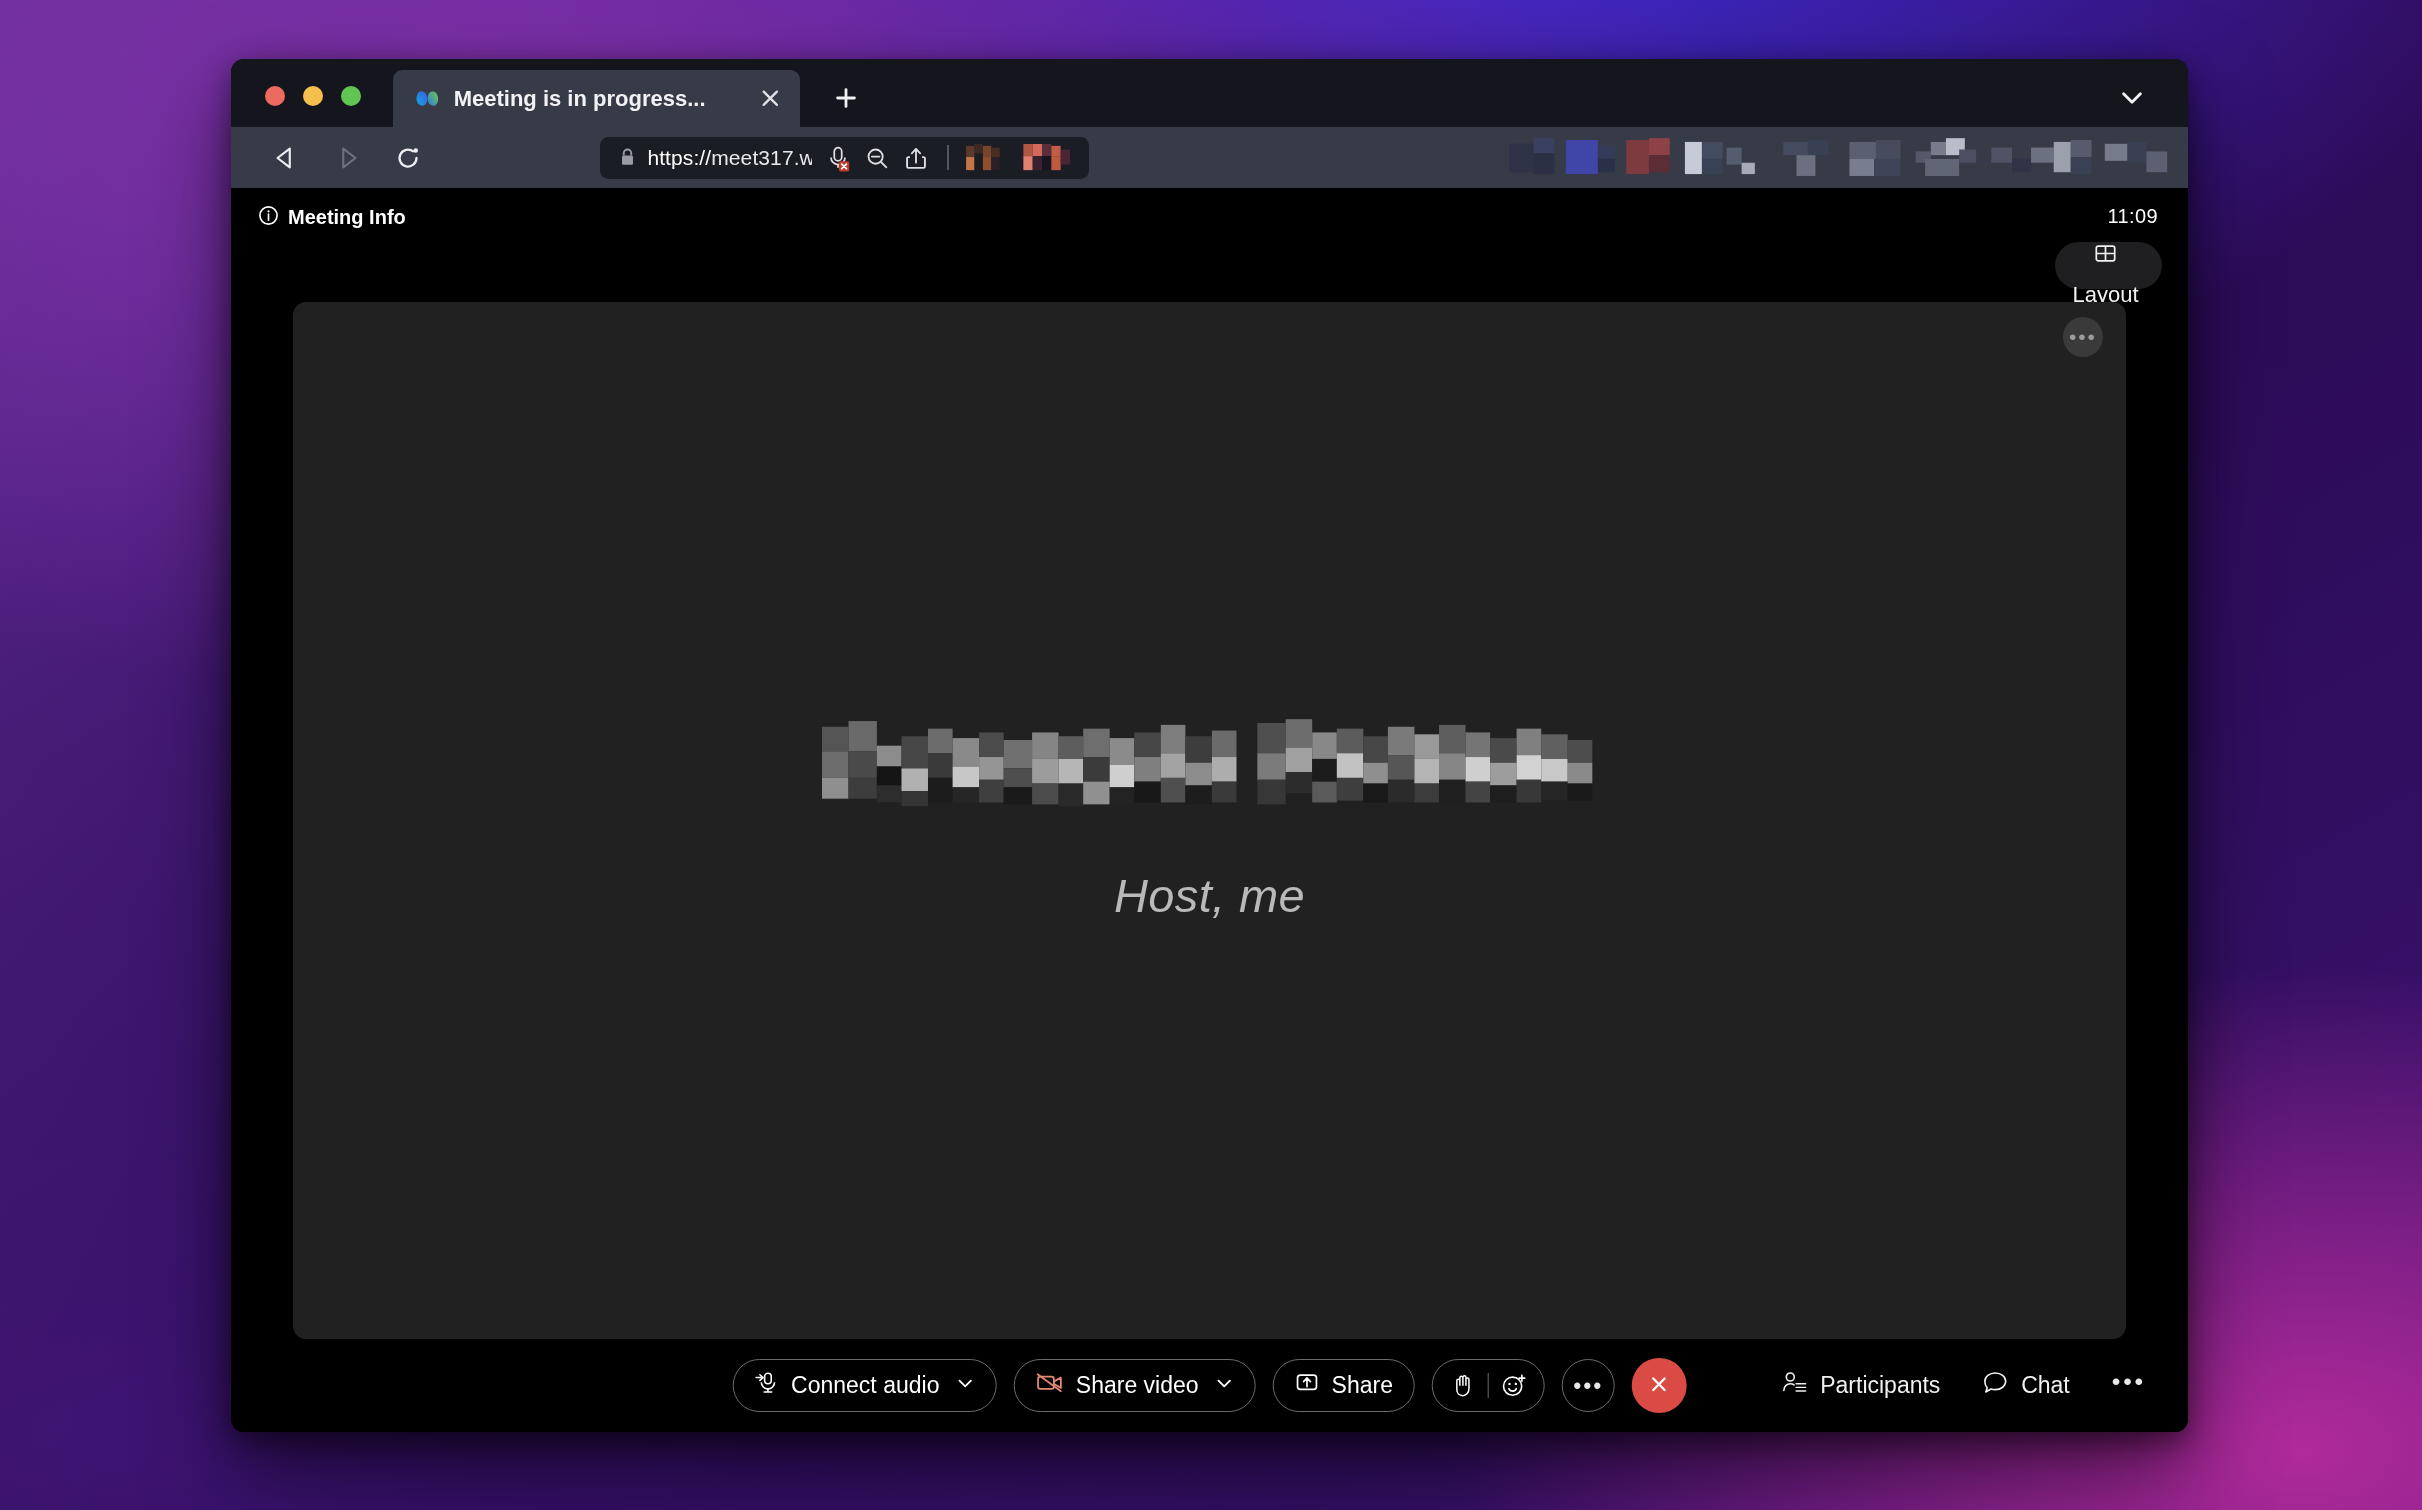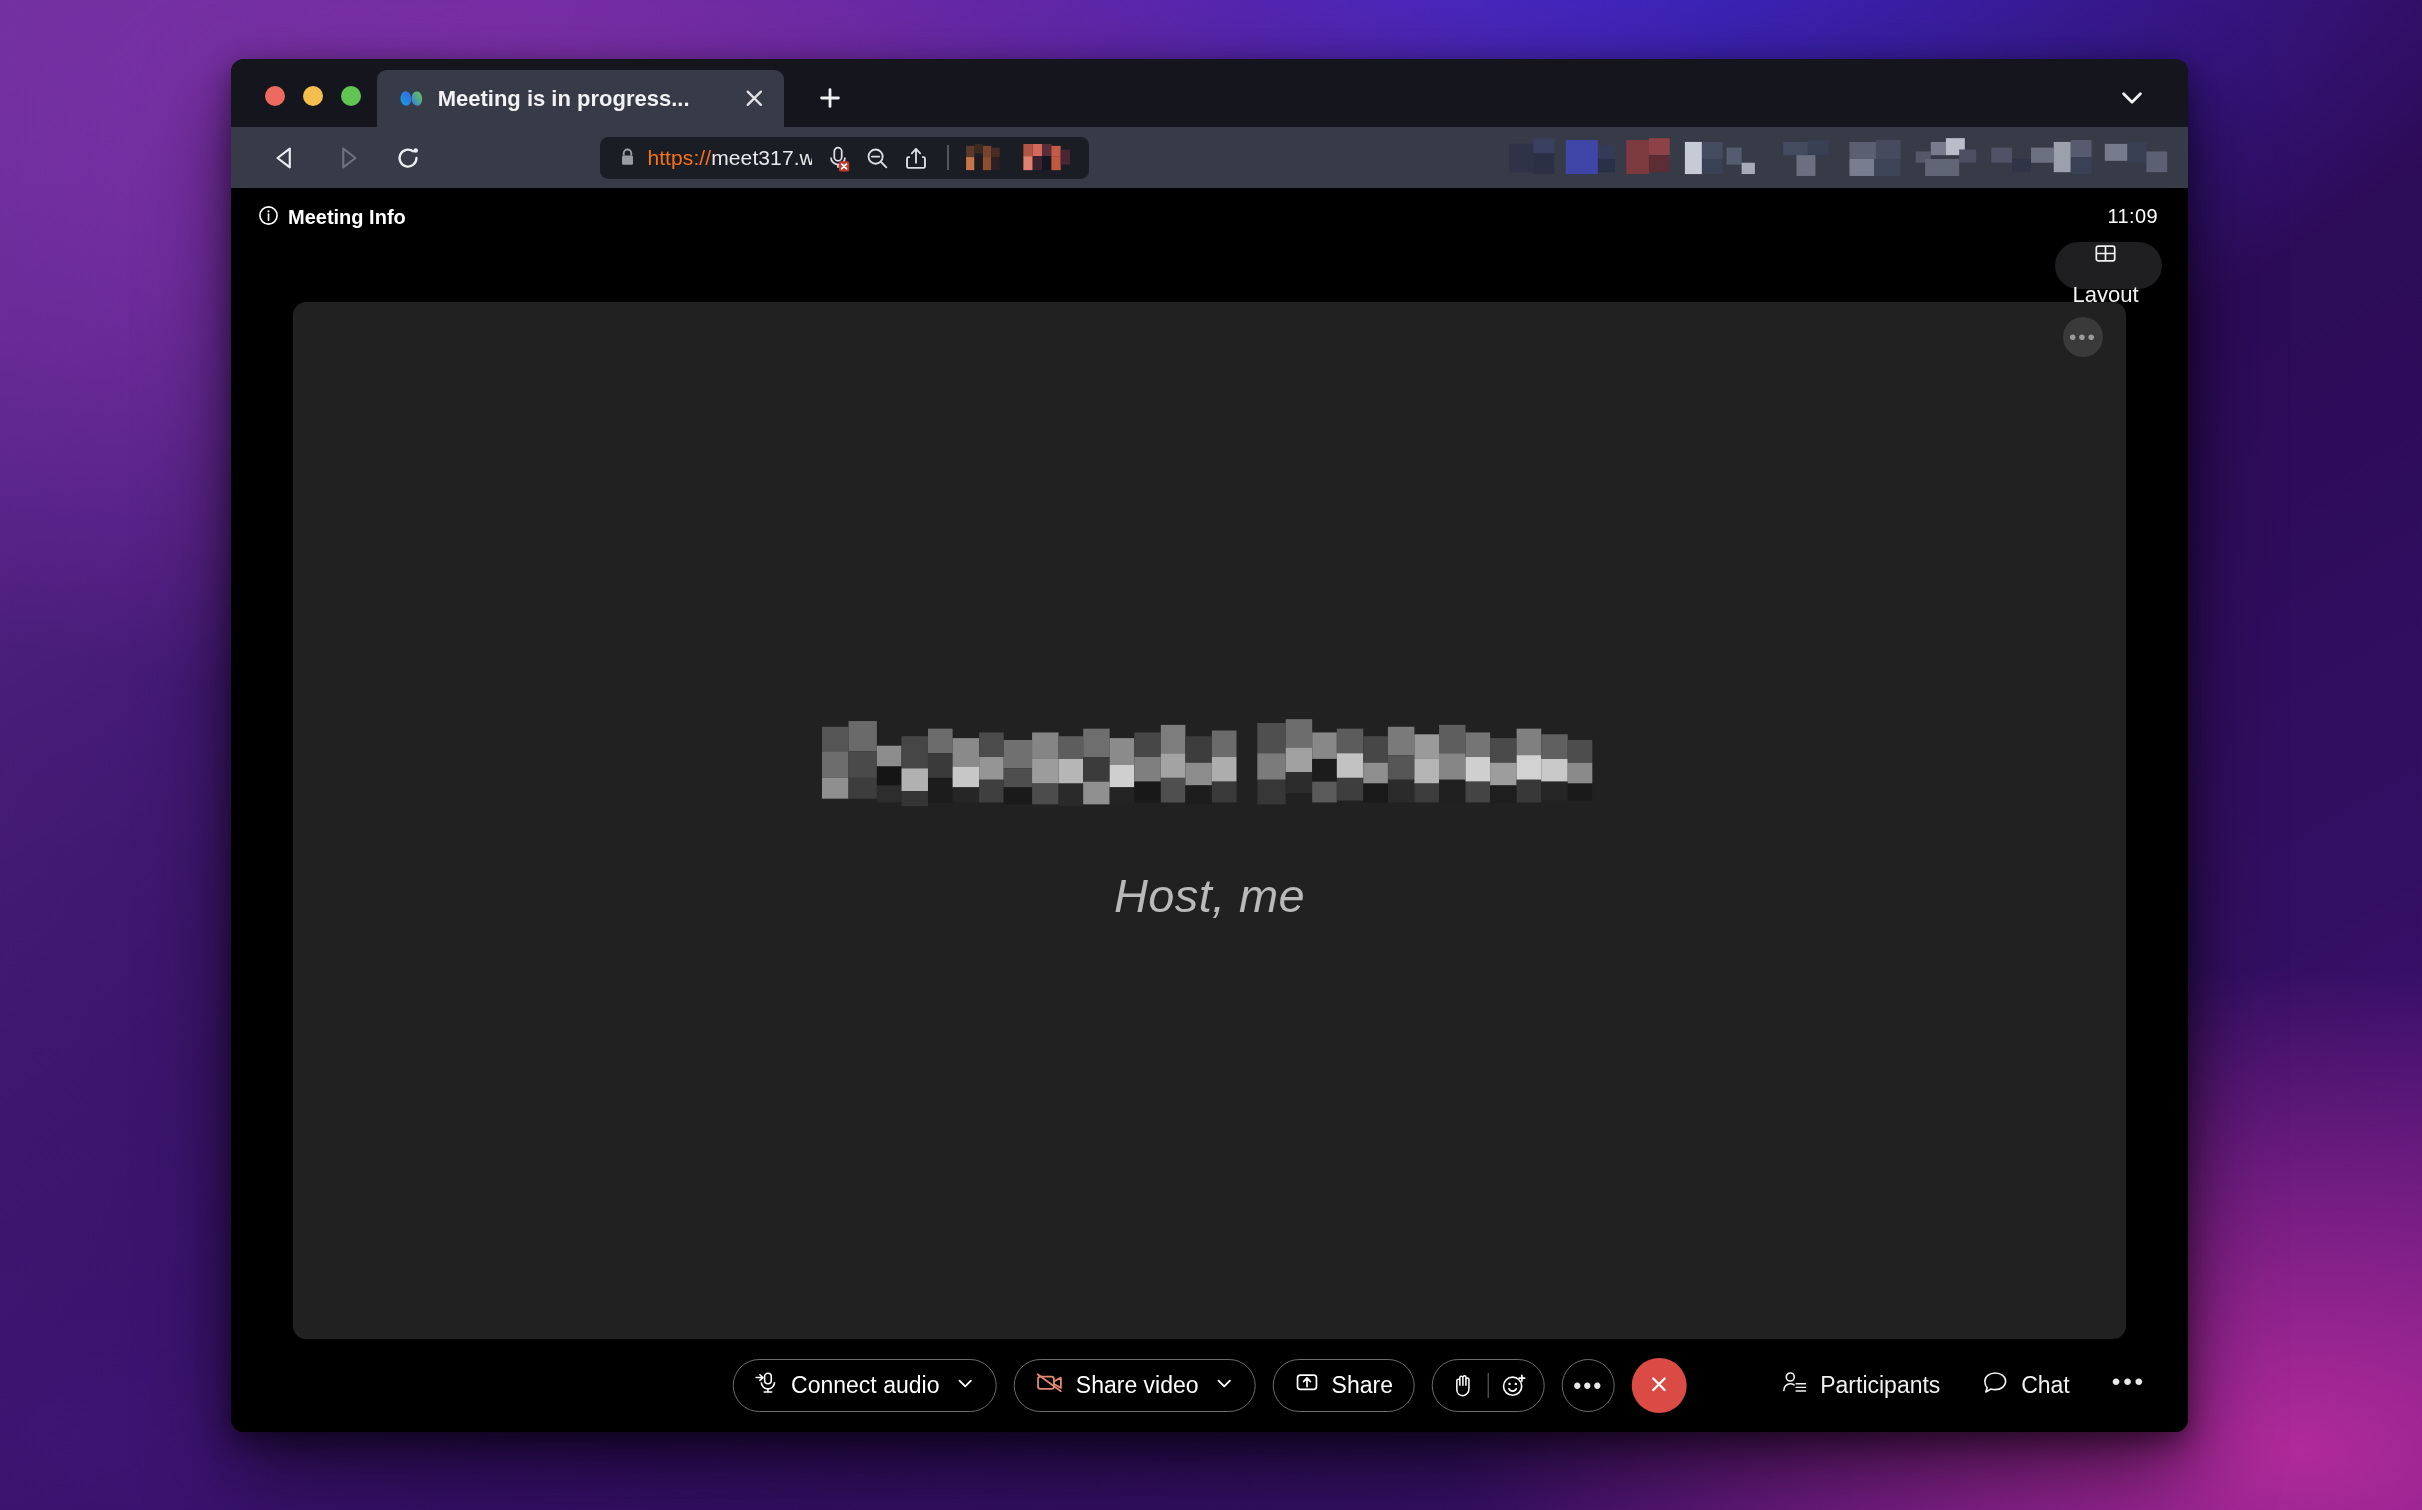"Meeting is in progress..." #tab-active { margin-left: 16px -> 32px }
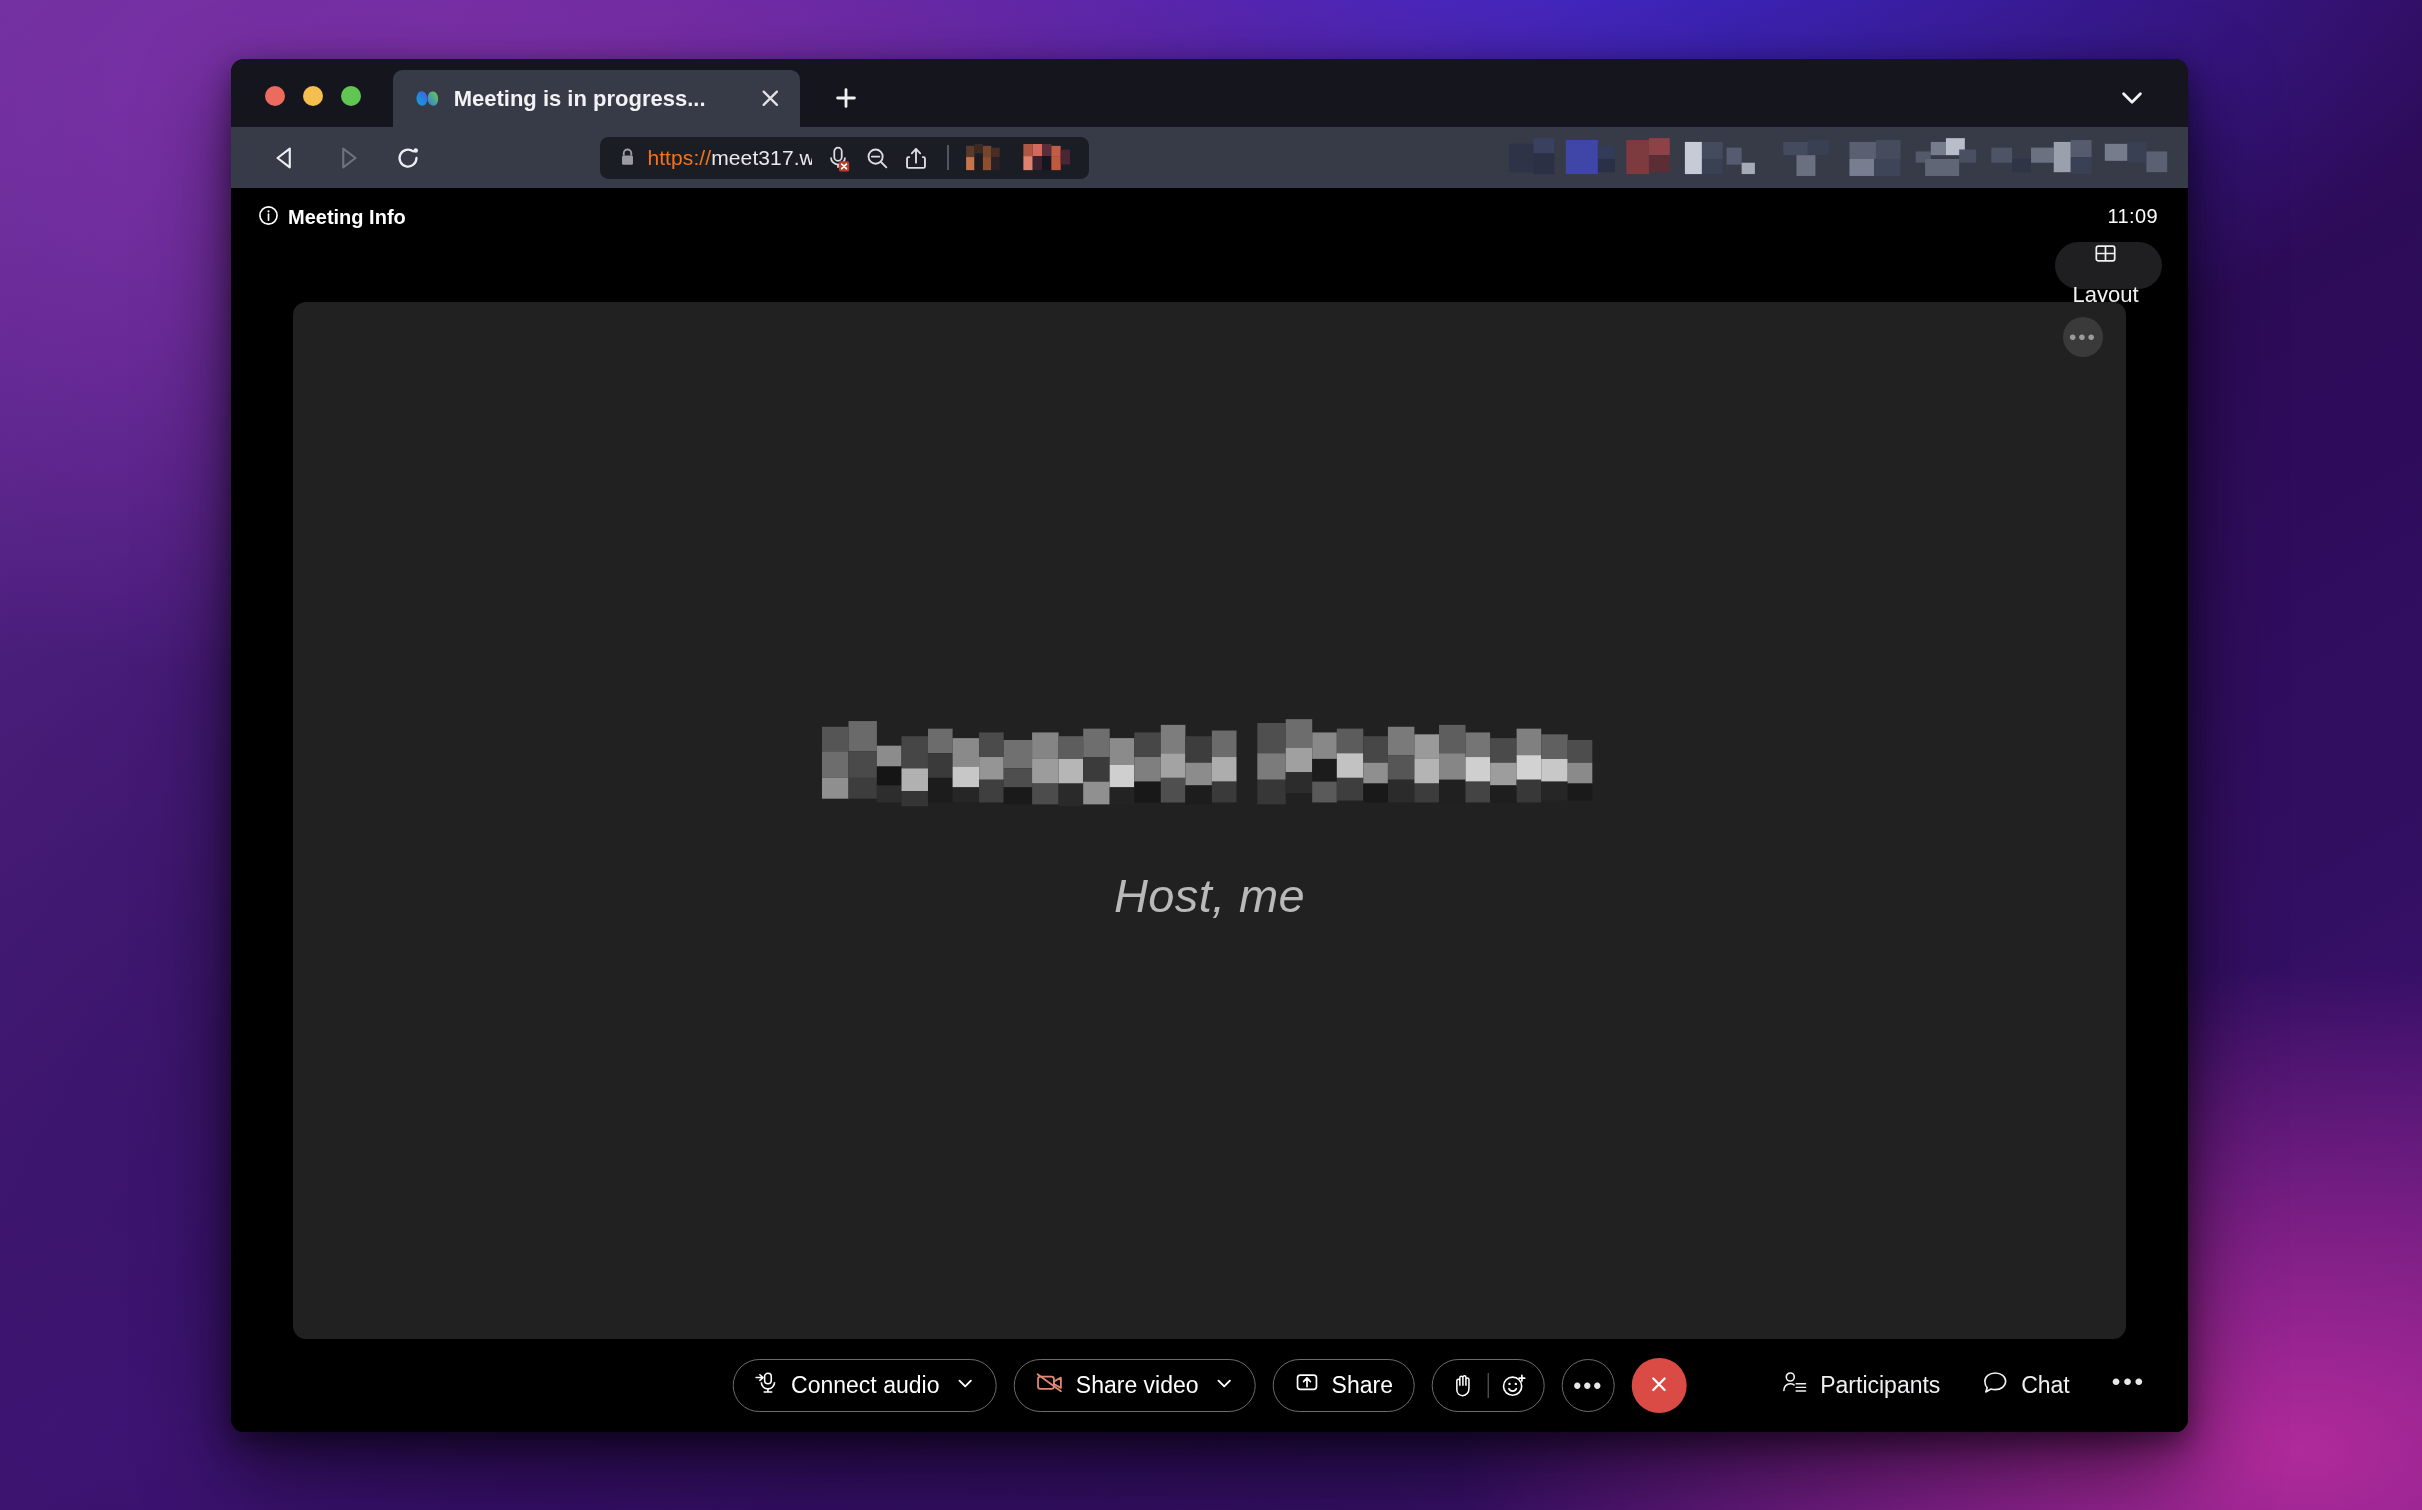"https://" #url-text .scheme { color: #f97316 -> #ffffff }
